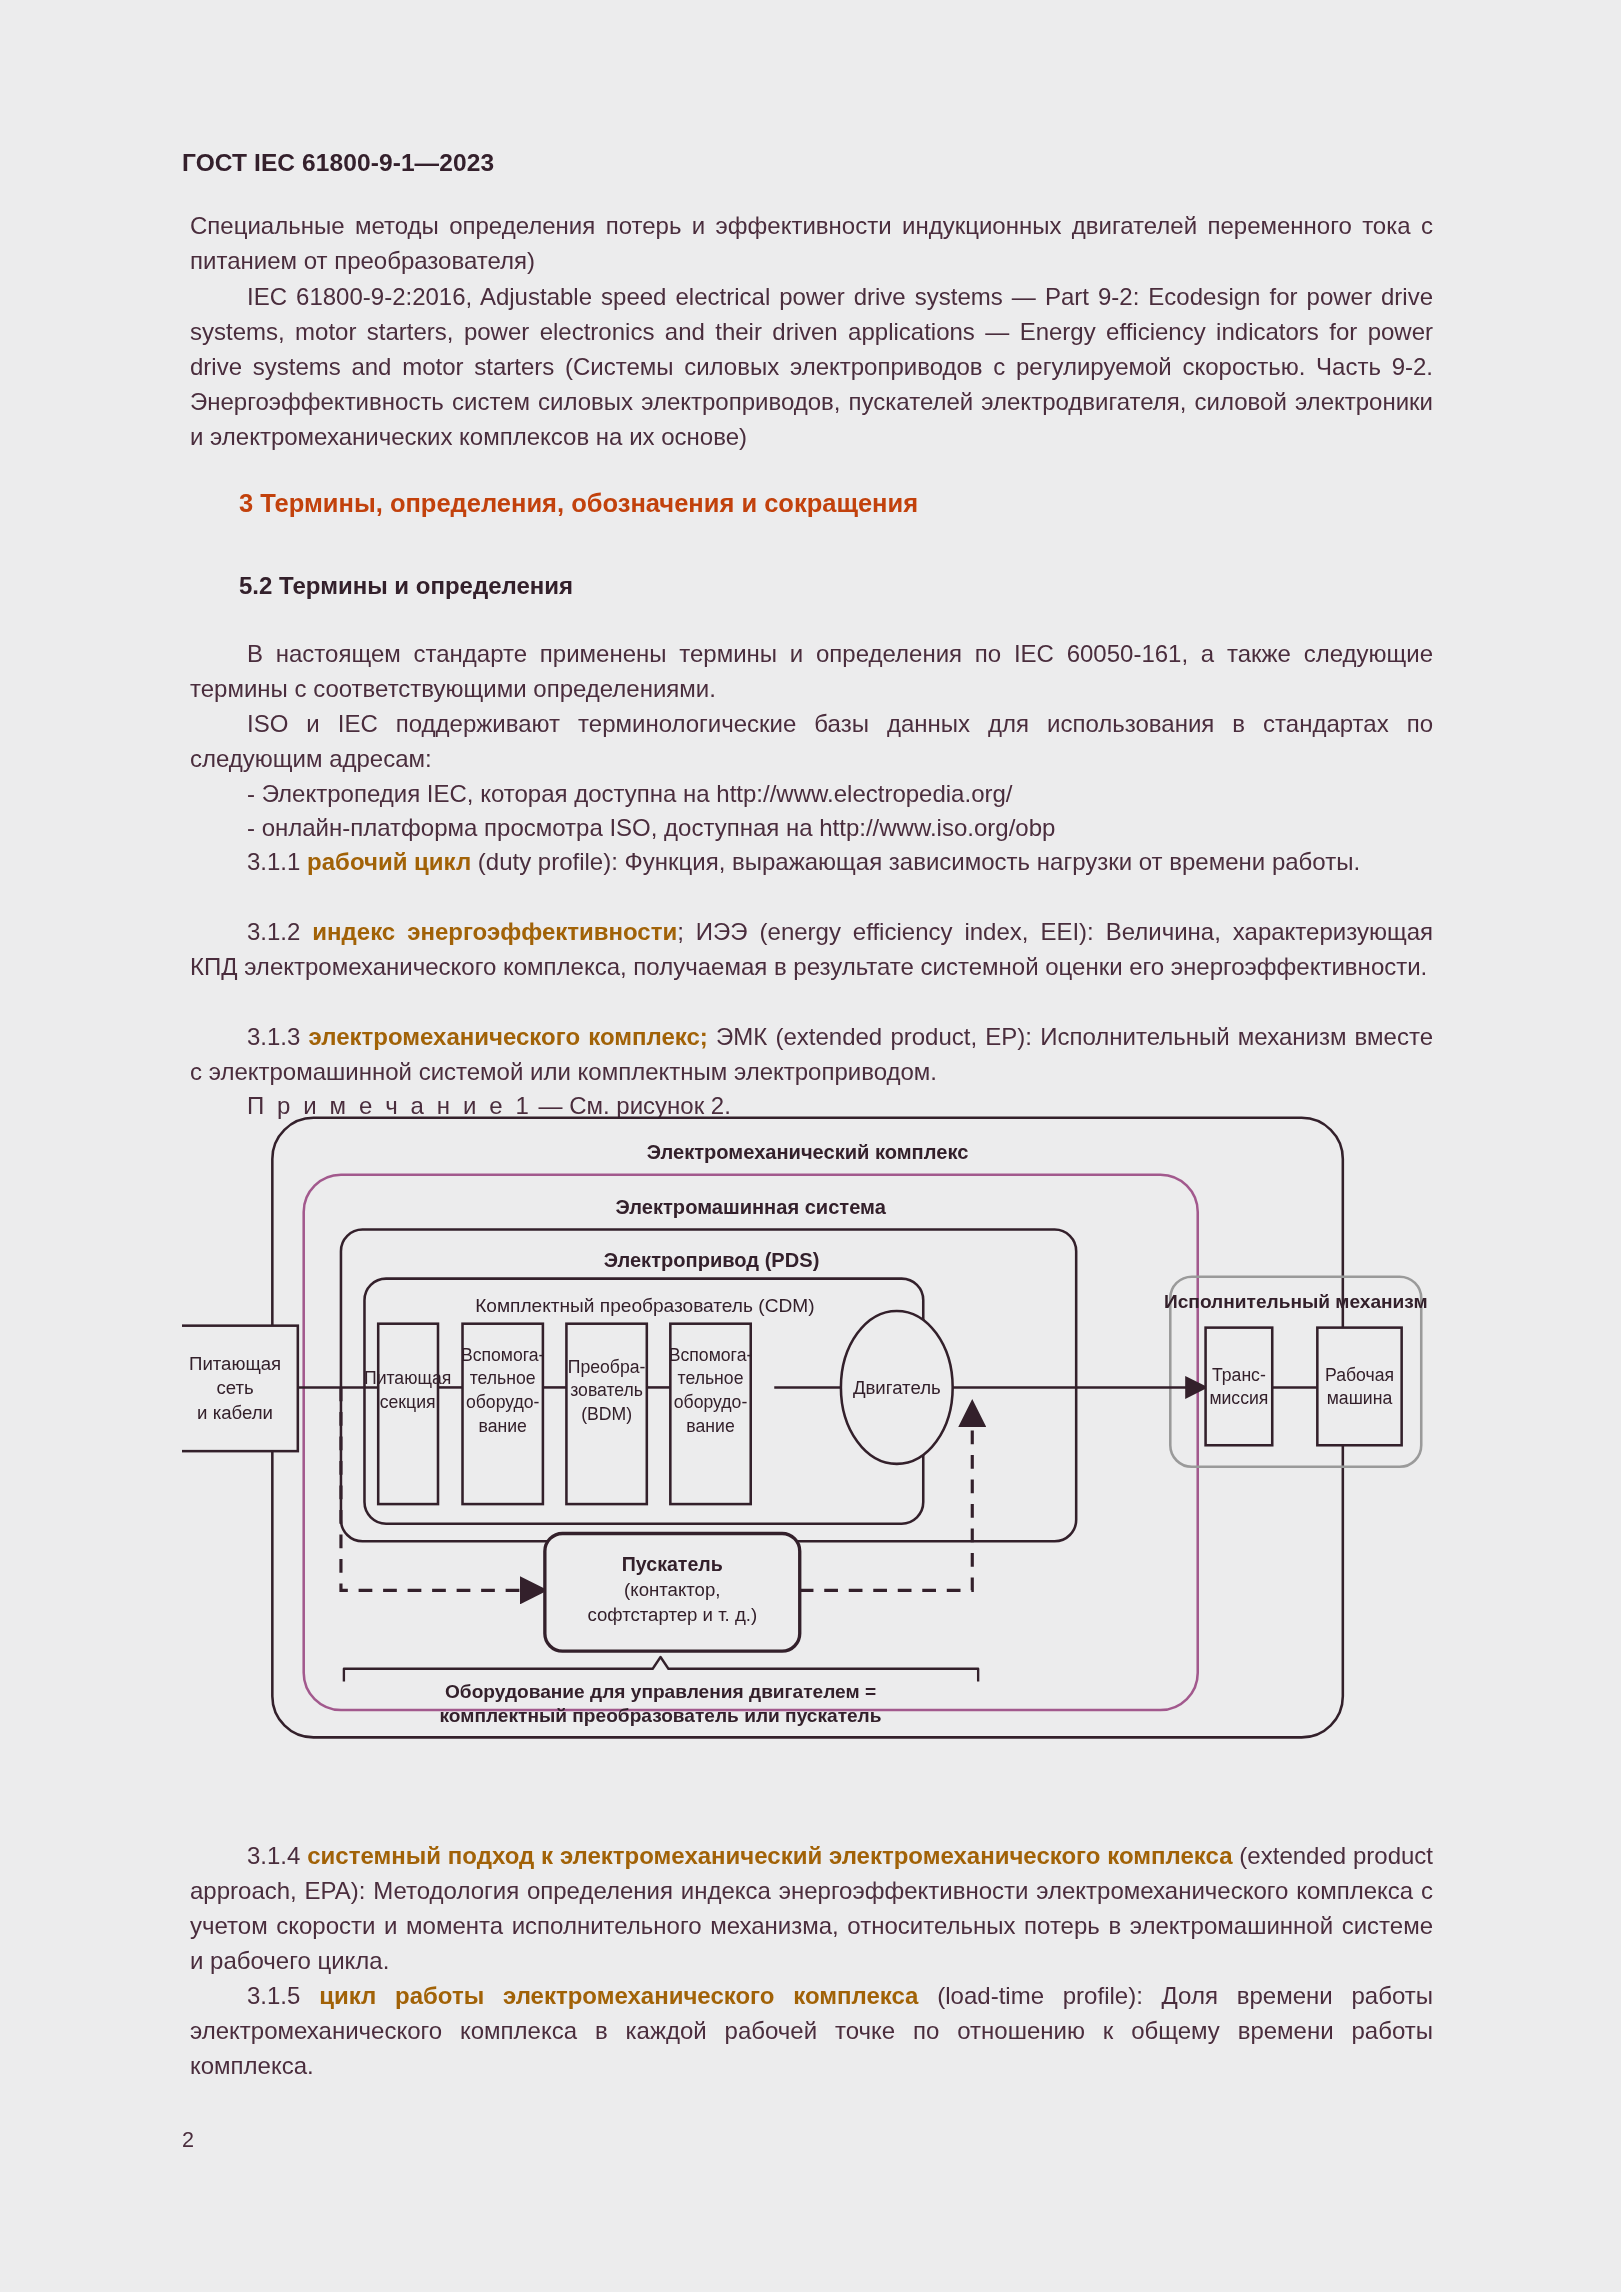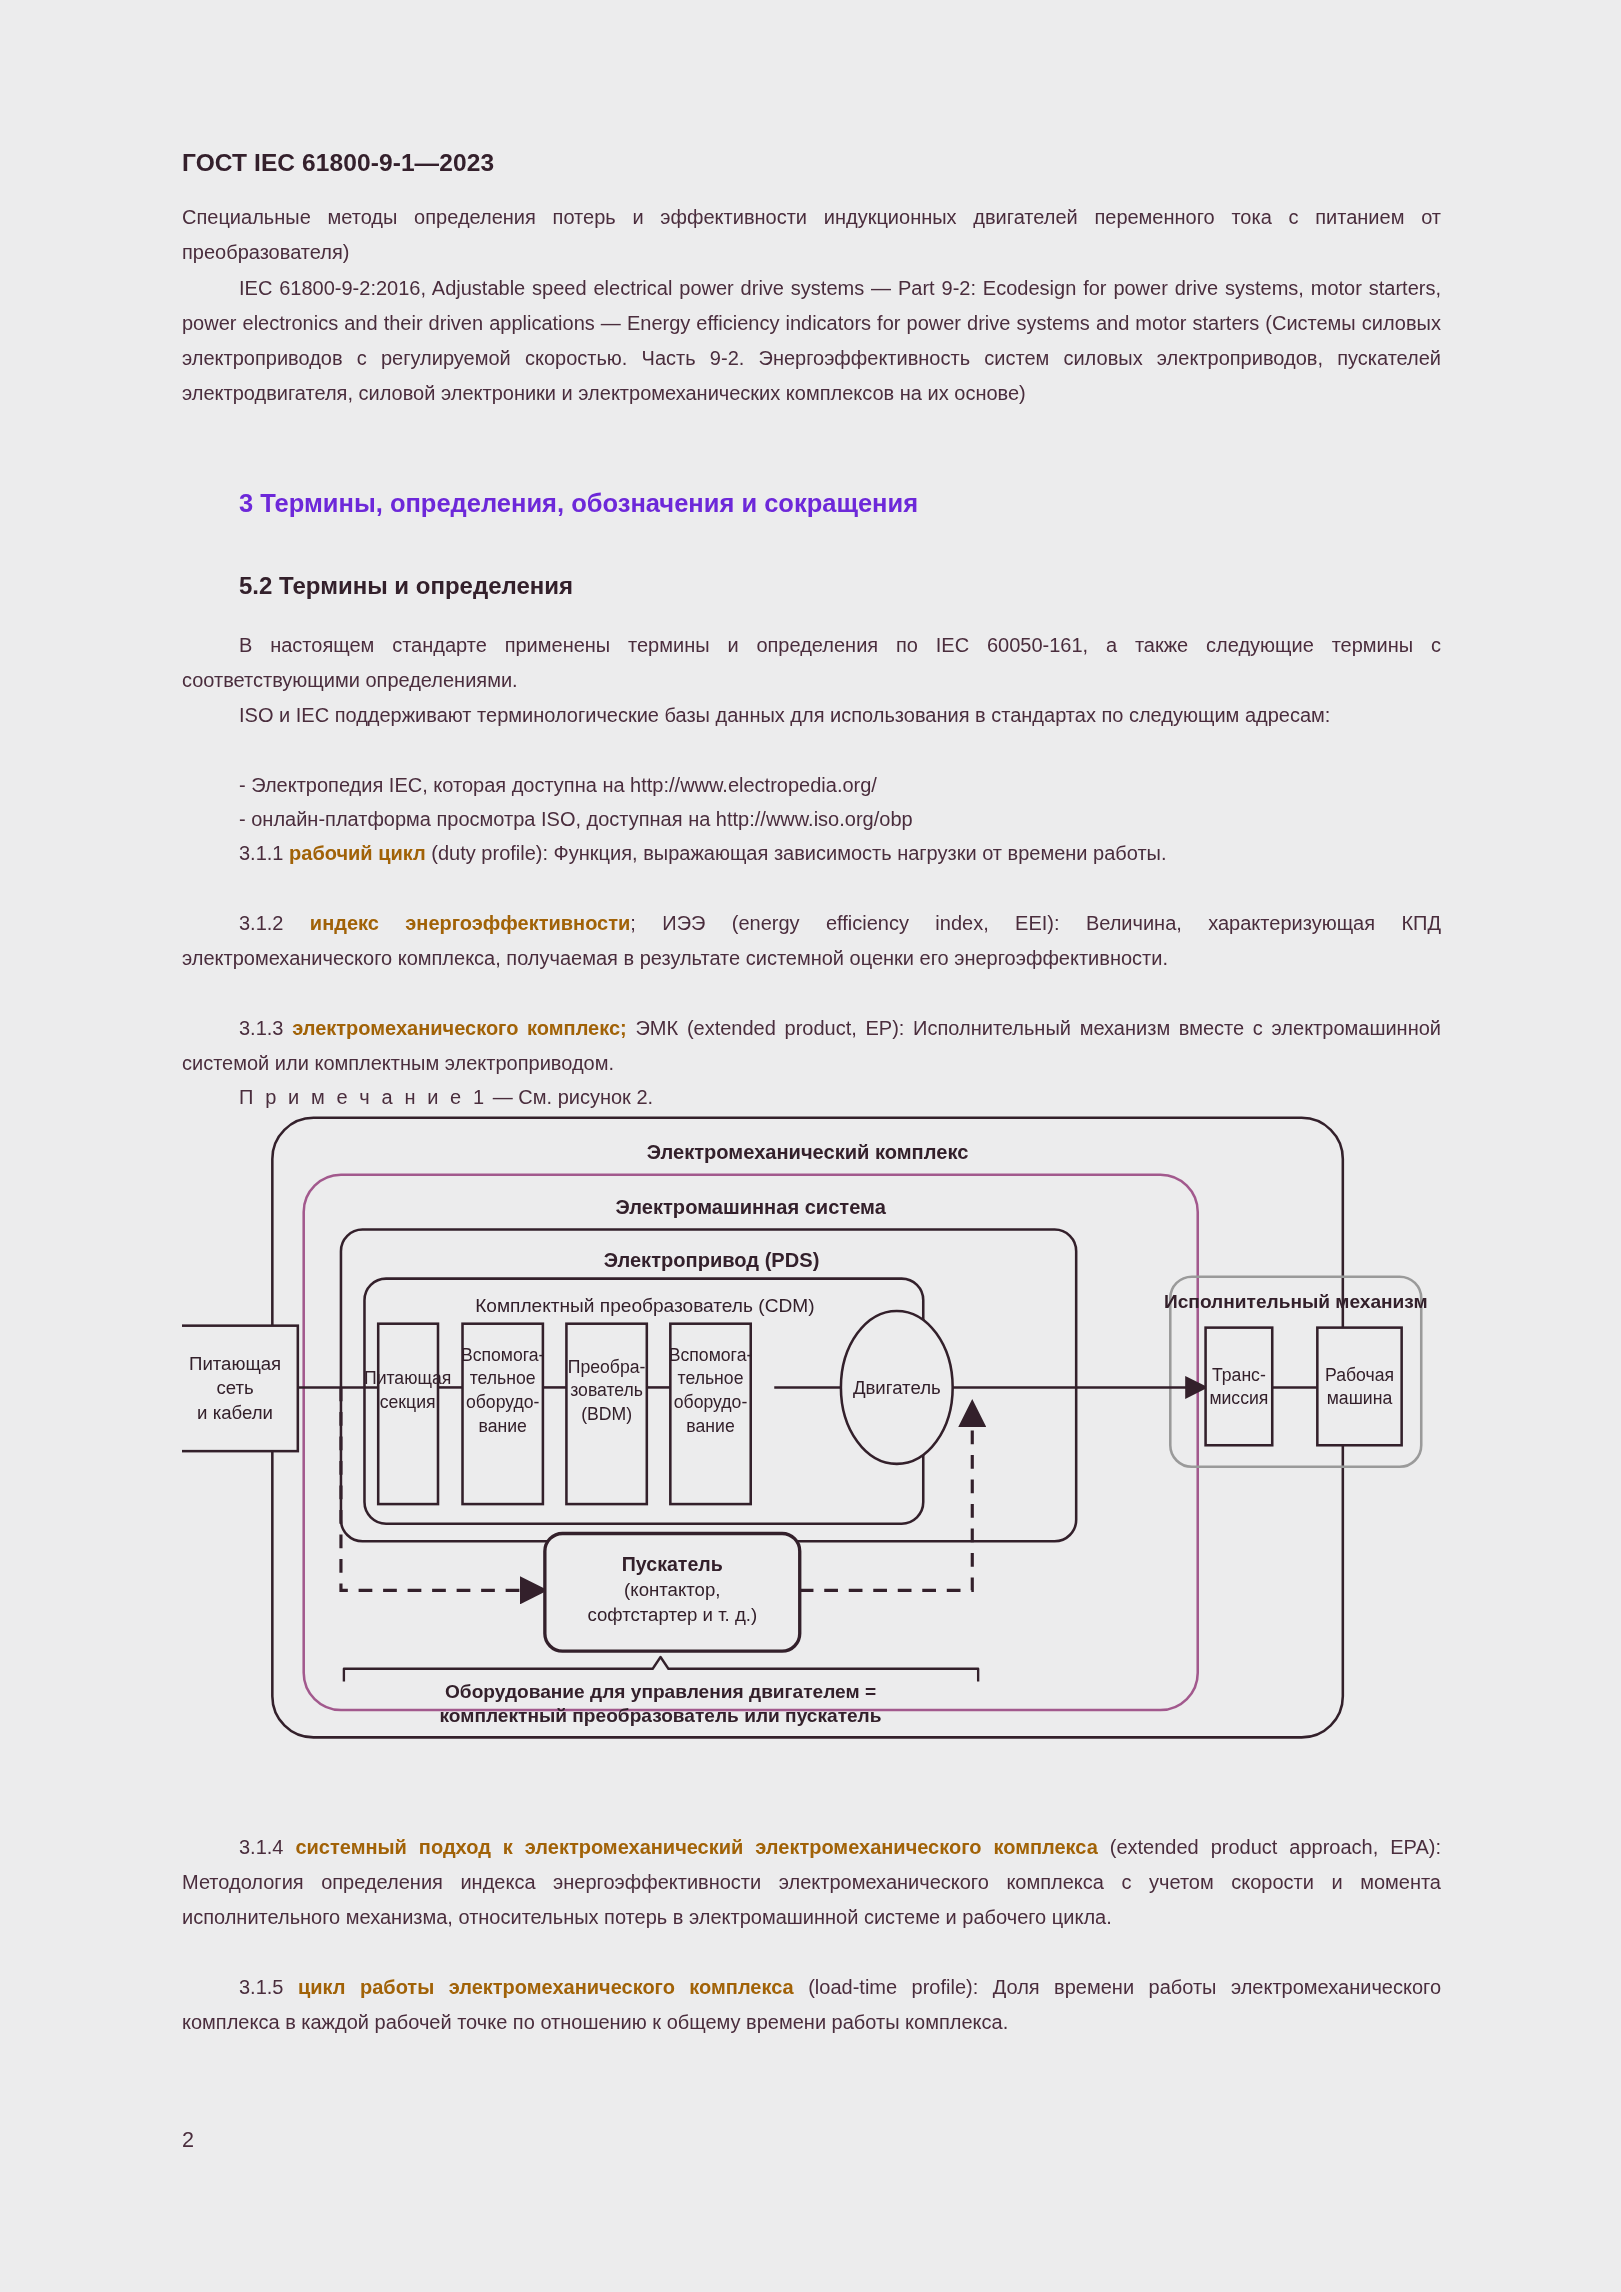"Специальные методы определения потерь и" p.body { font-size: 20px -> 24px; margin: 0 -> 8px }
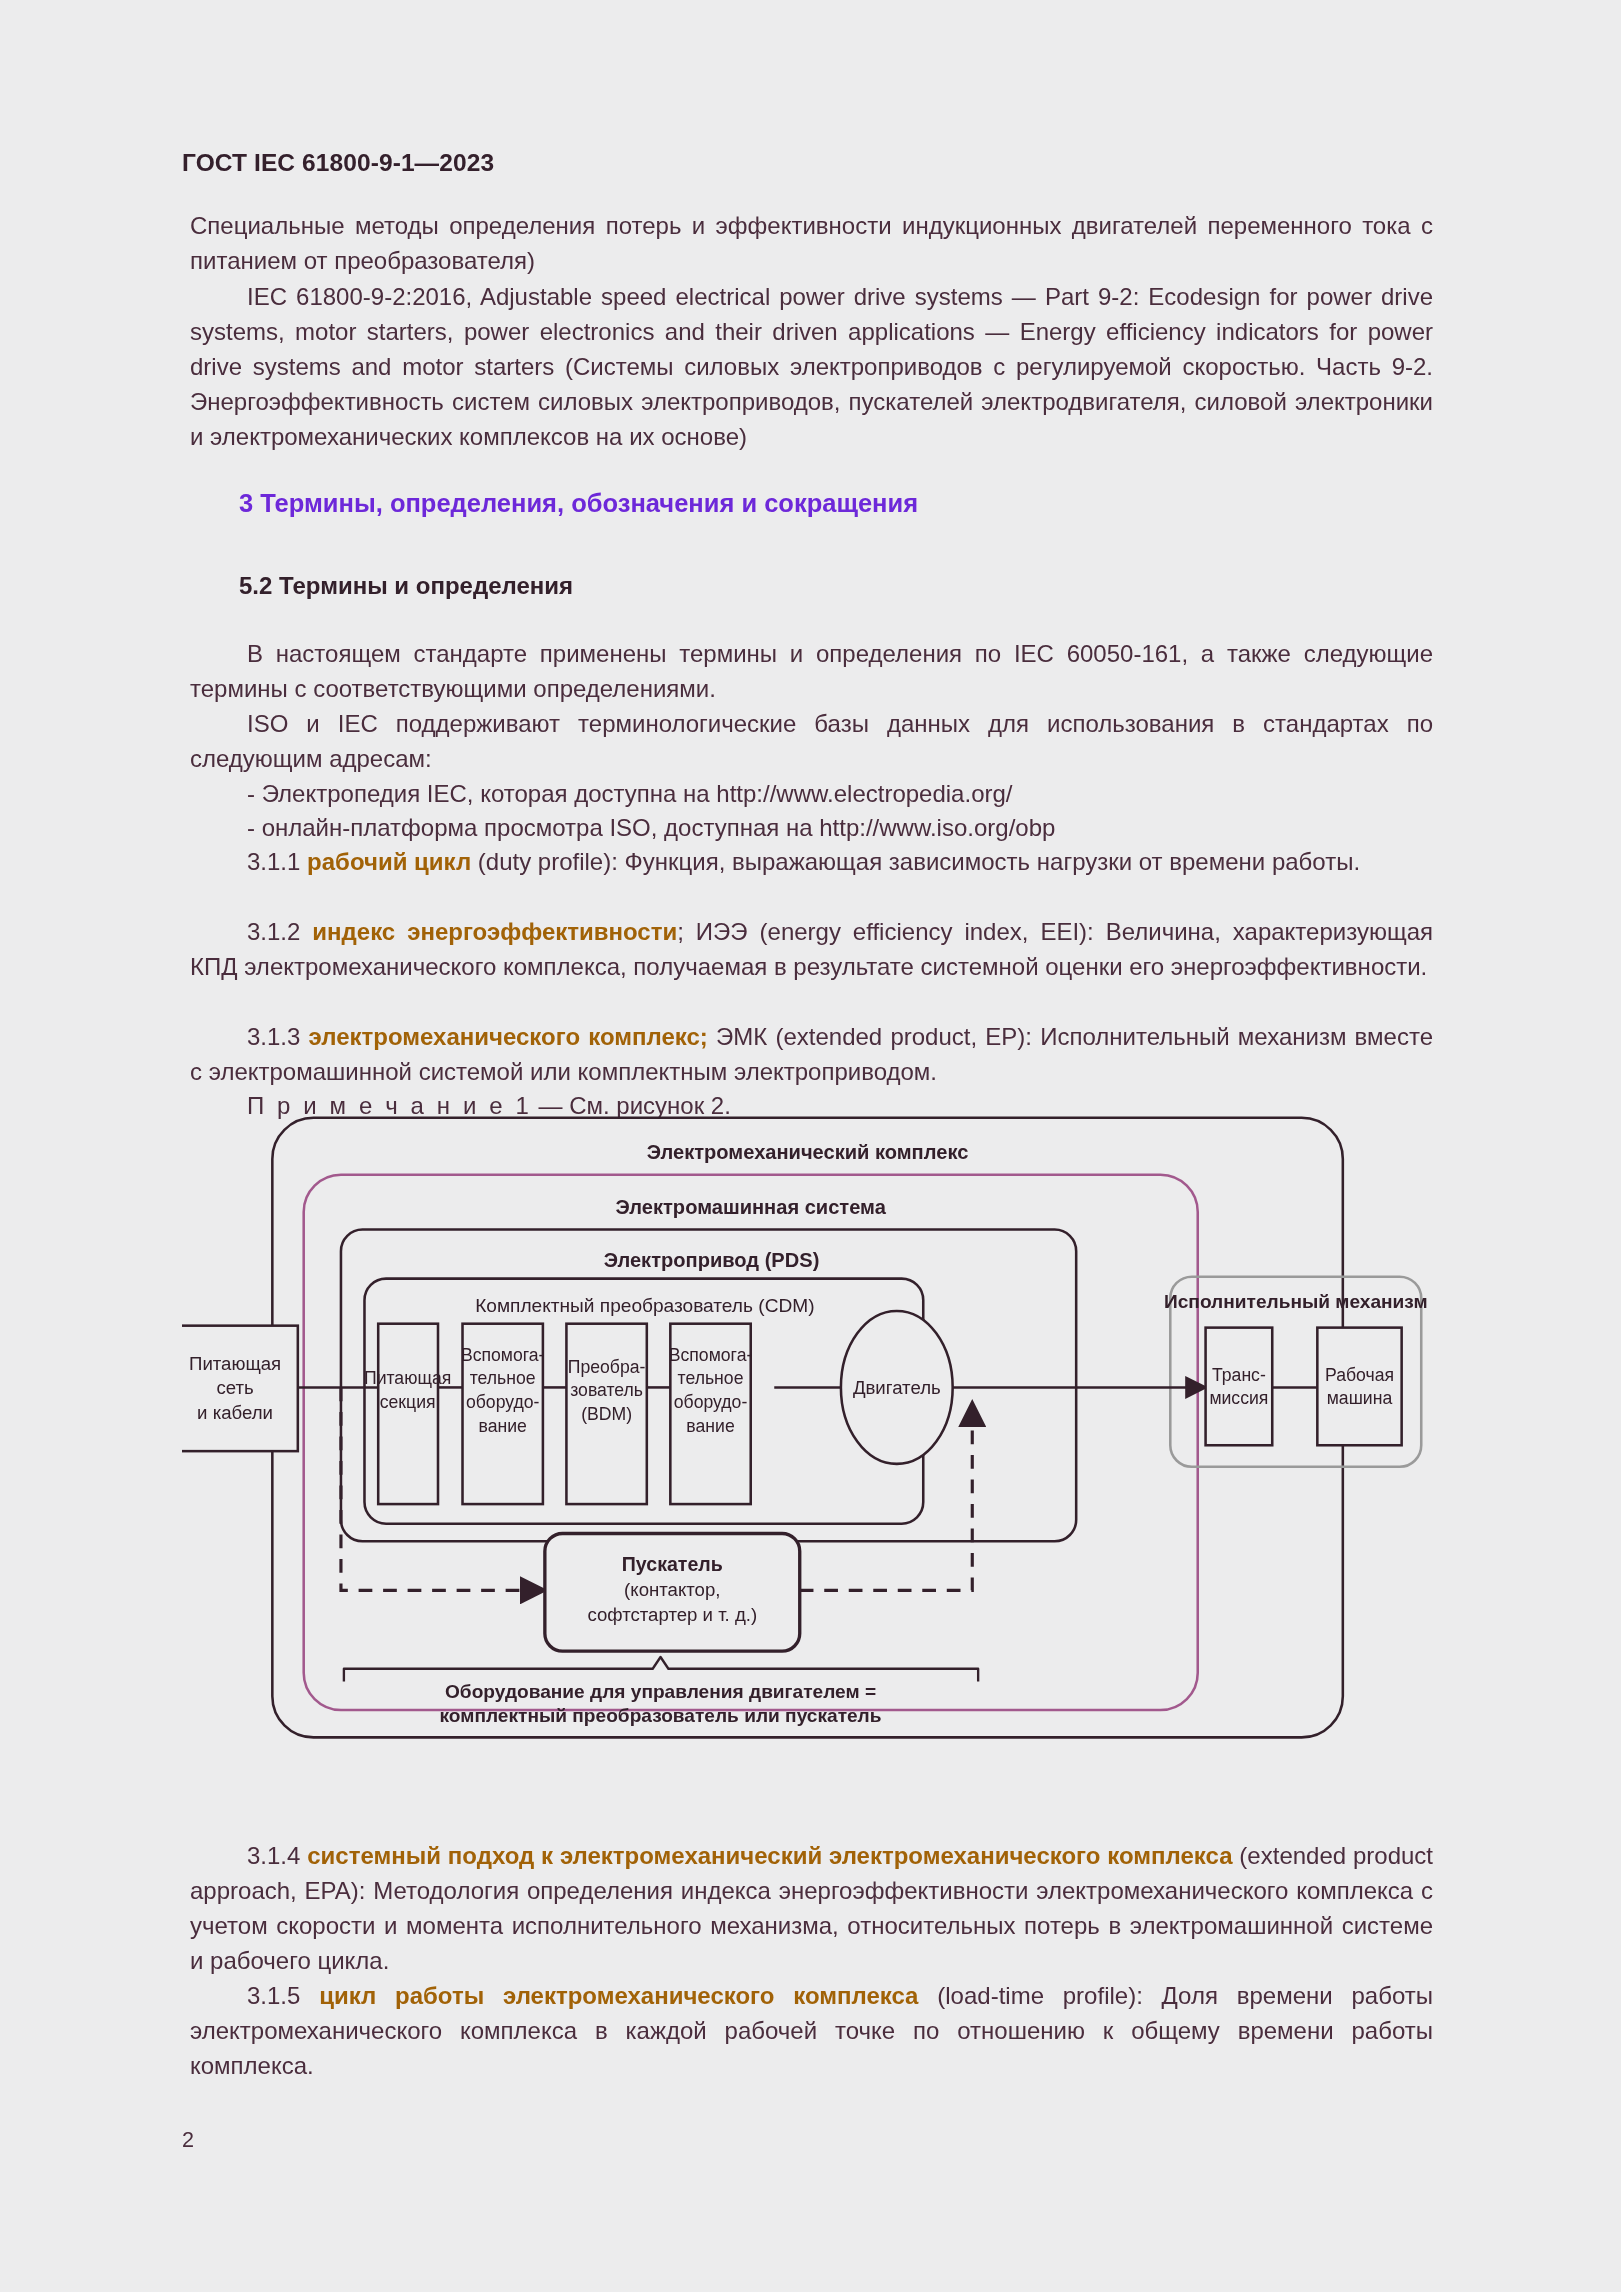"3 Термины, определения, обозначения и" .h2 { color: #6d28d9 -> #c2410c }
